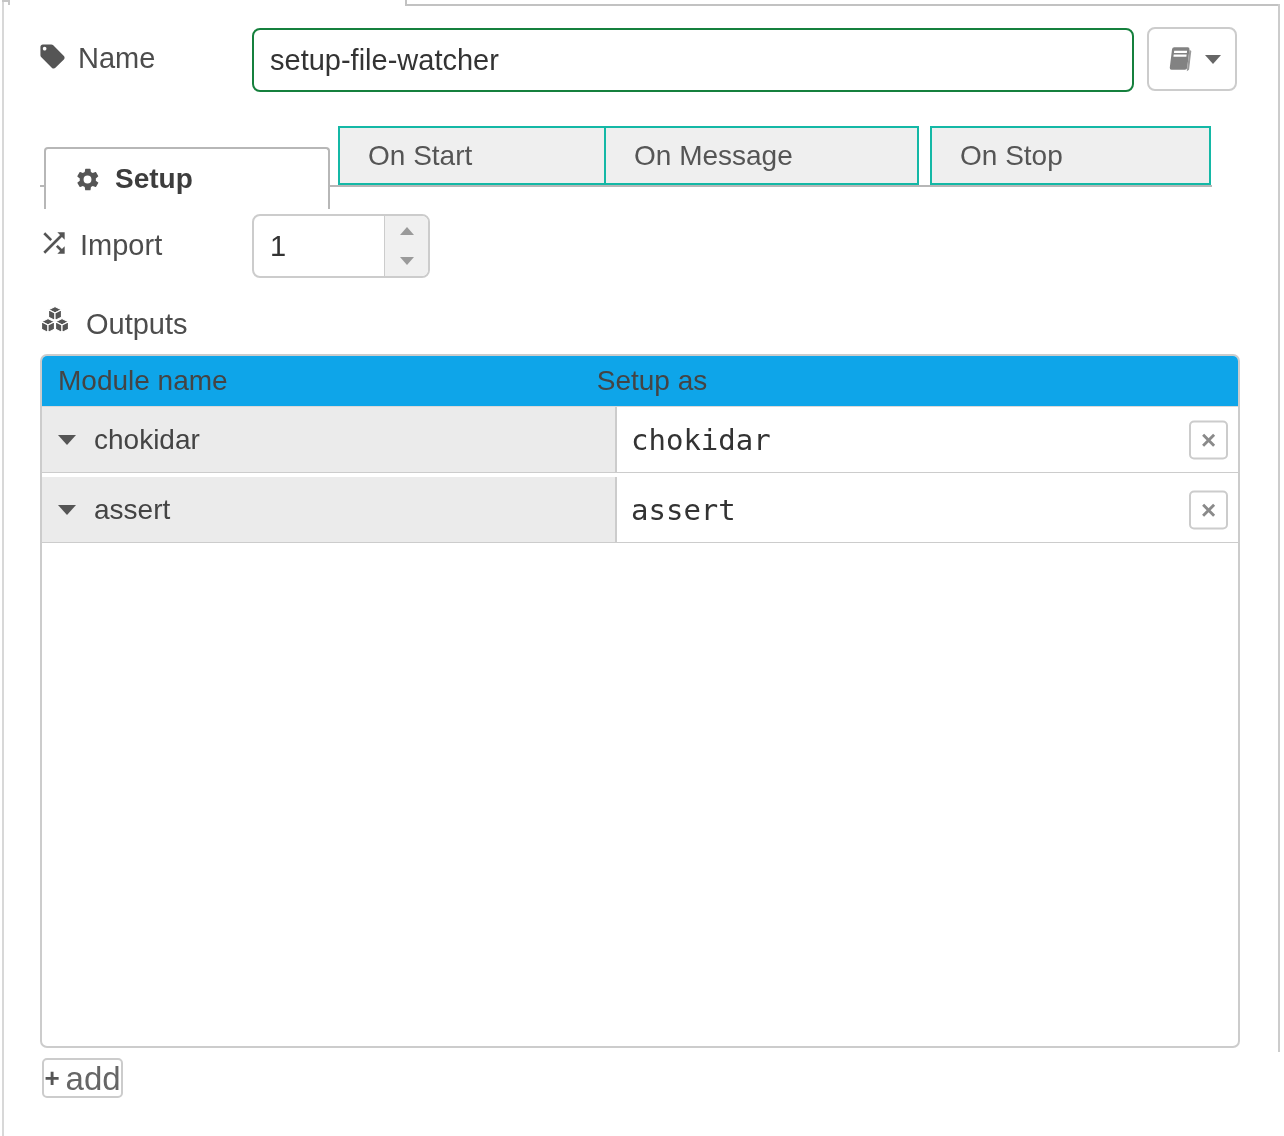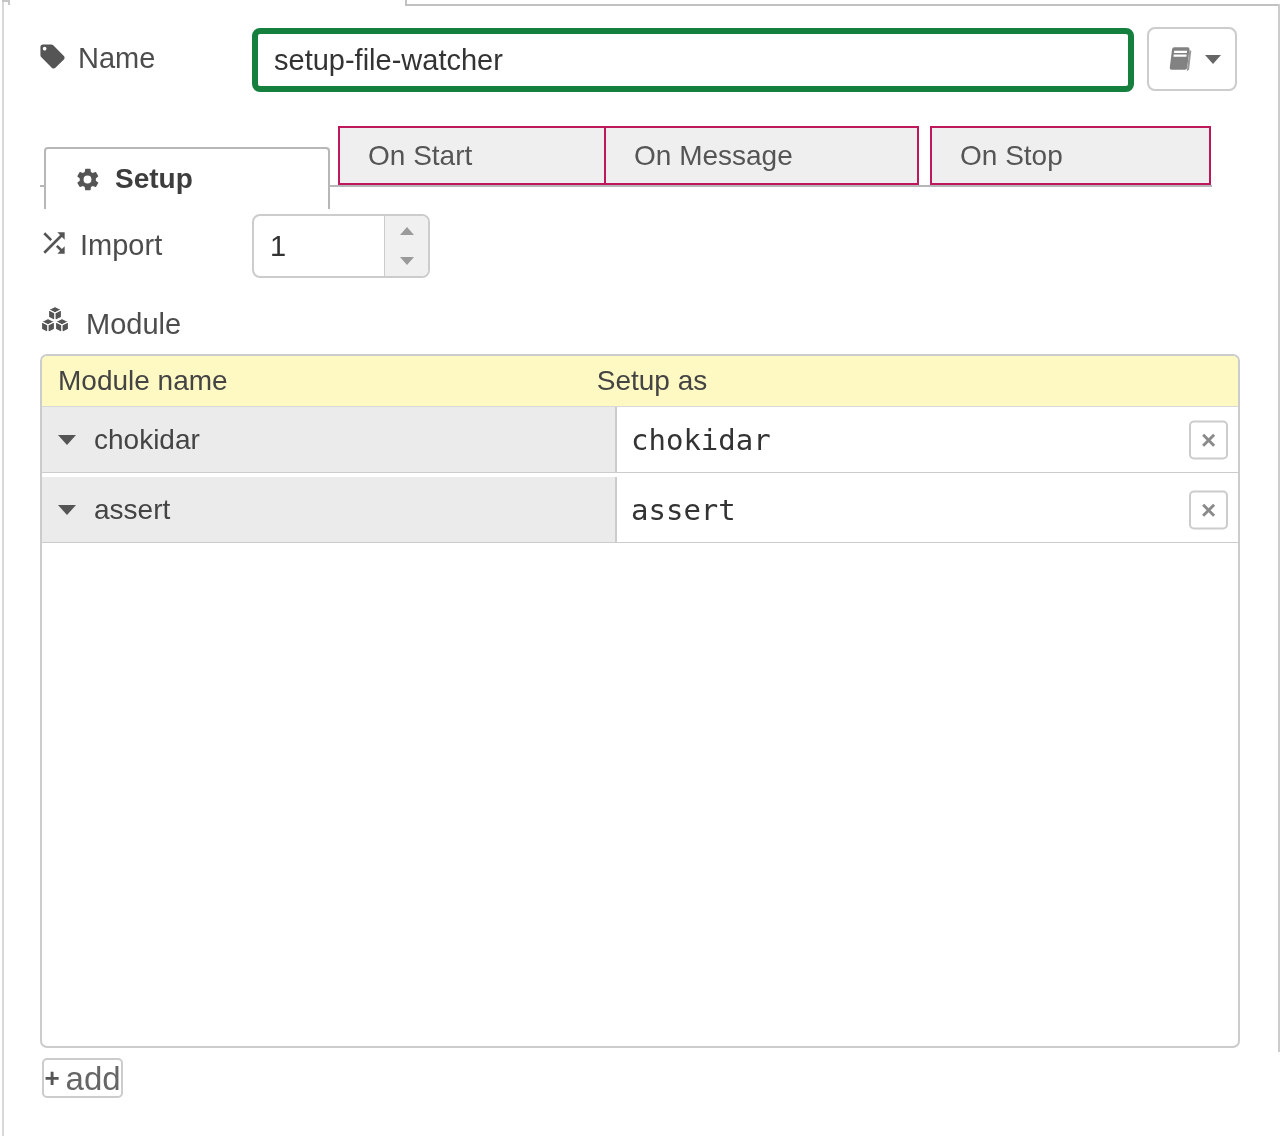"setup-file-watcher" .name-input { border: 6px solid #15803d -> 2px solid #15803d }
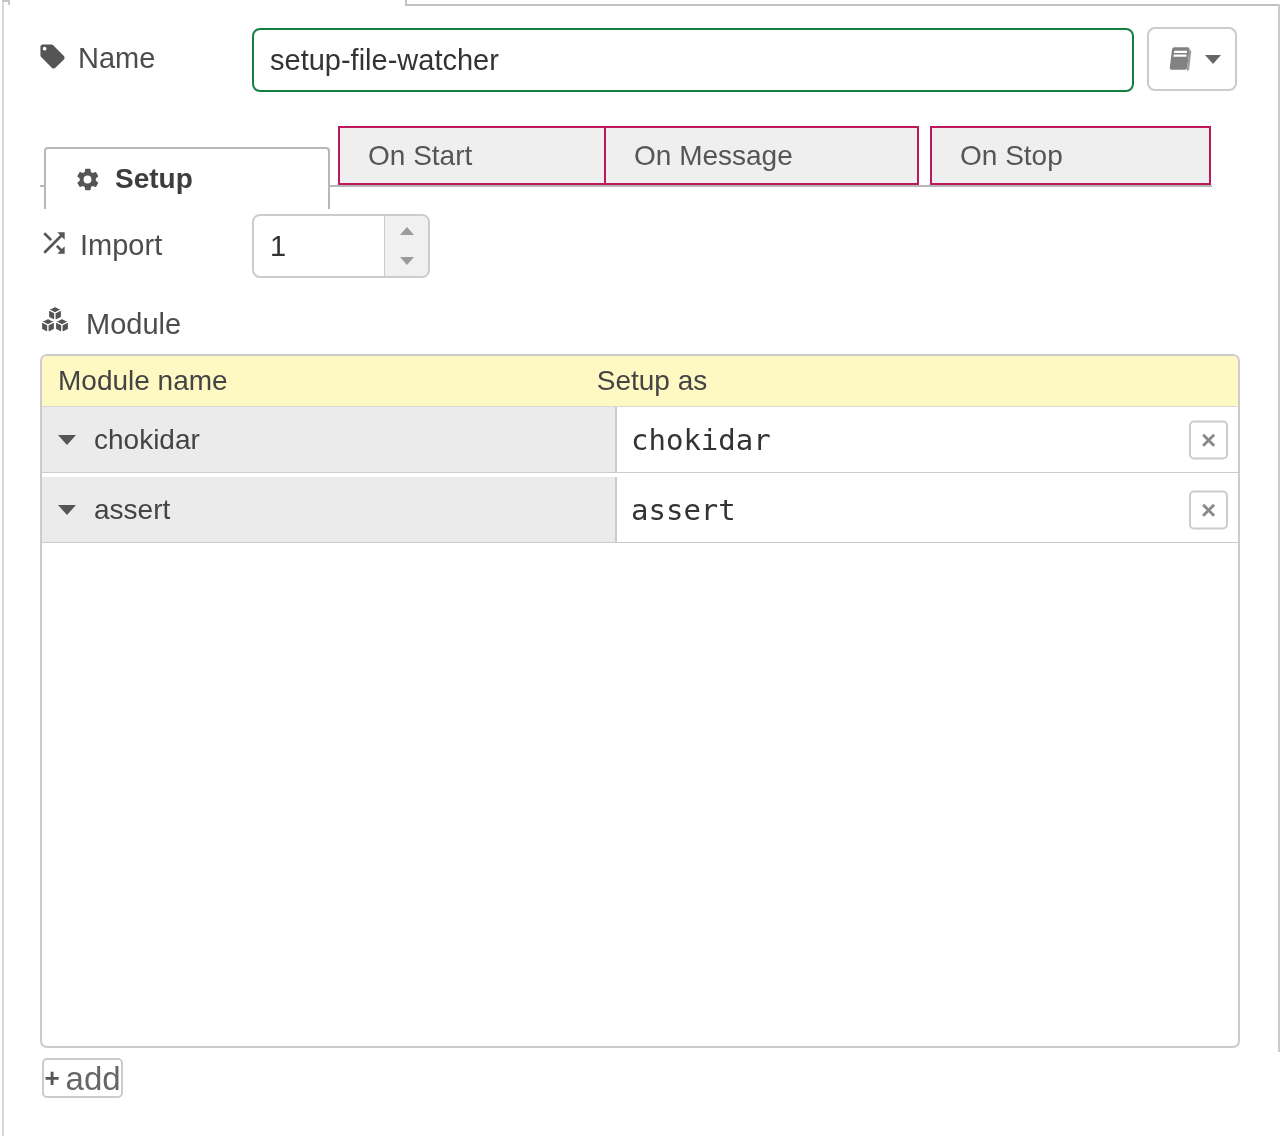"On Start" .tab-idle { border: 2px solid #be185d -> 2px solid #14b8a6 }
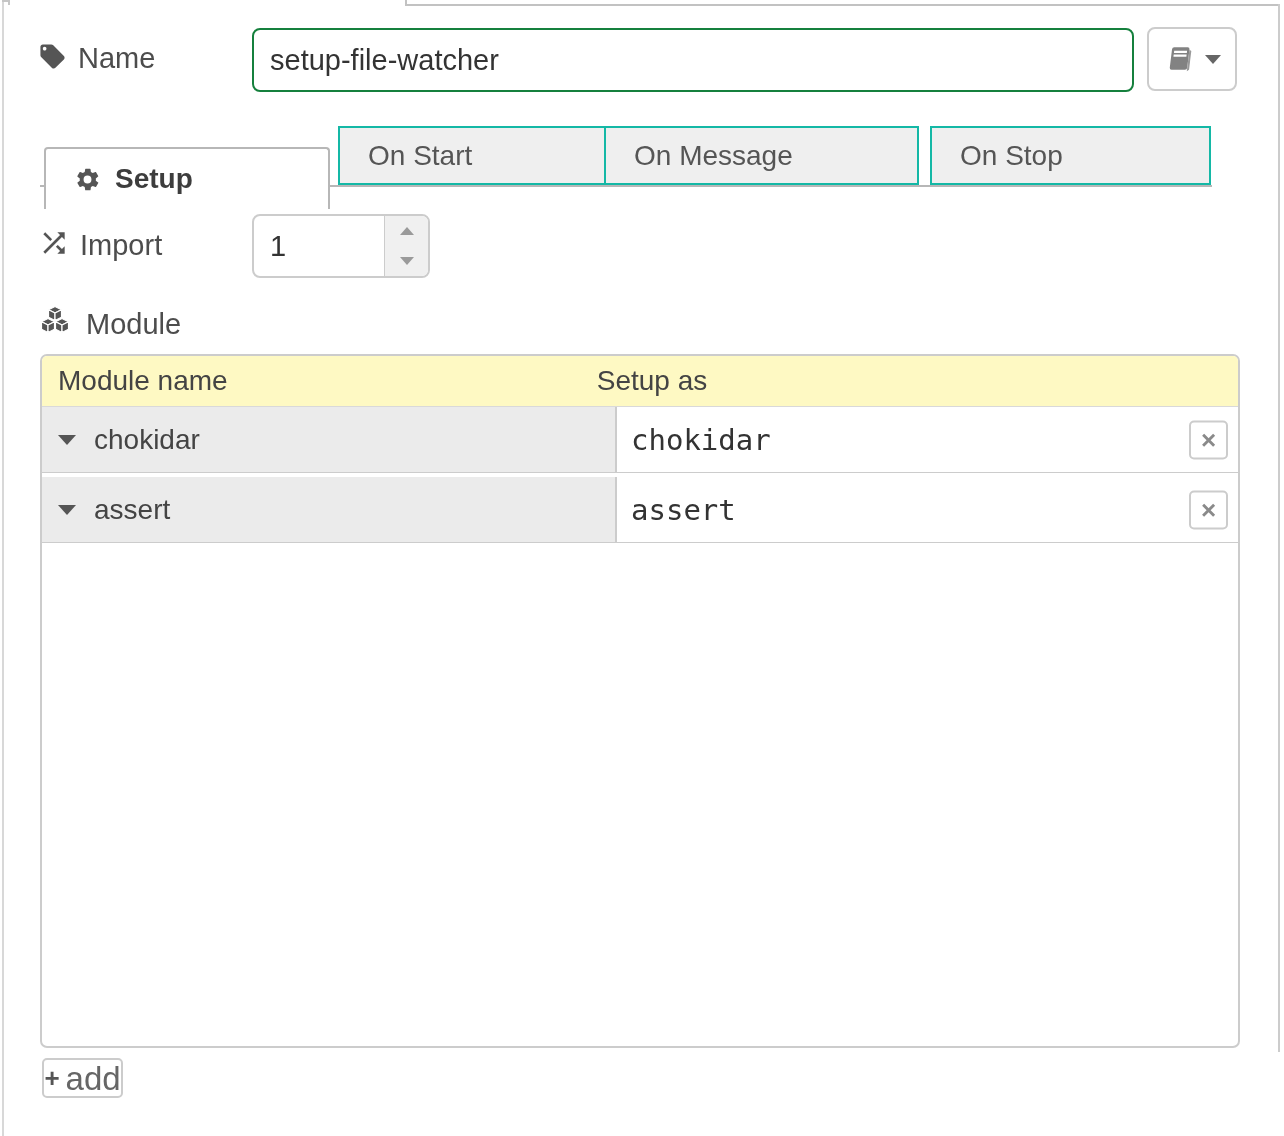"Module" span.abs { text: Module -> Outputs }
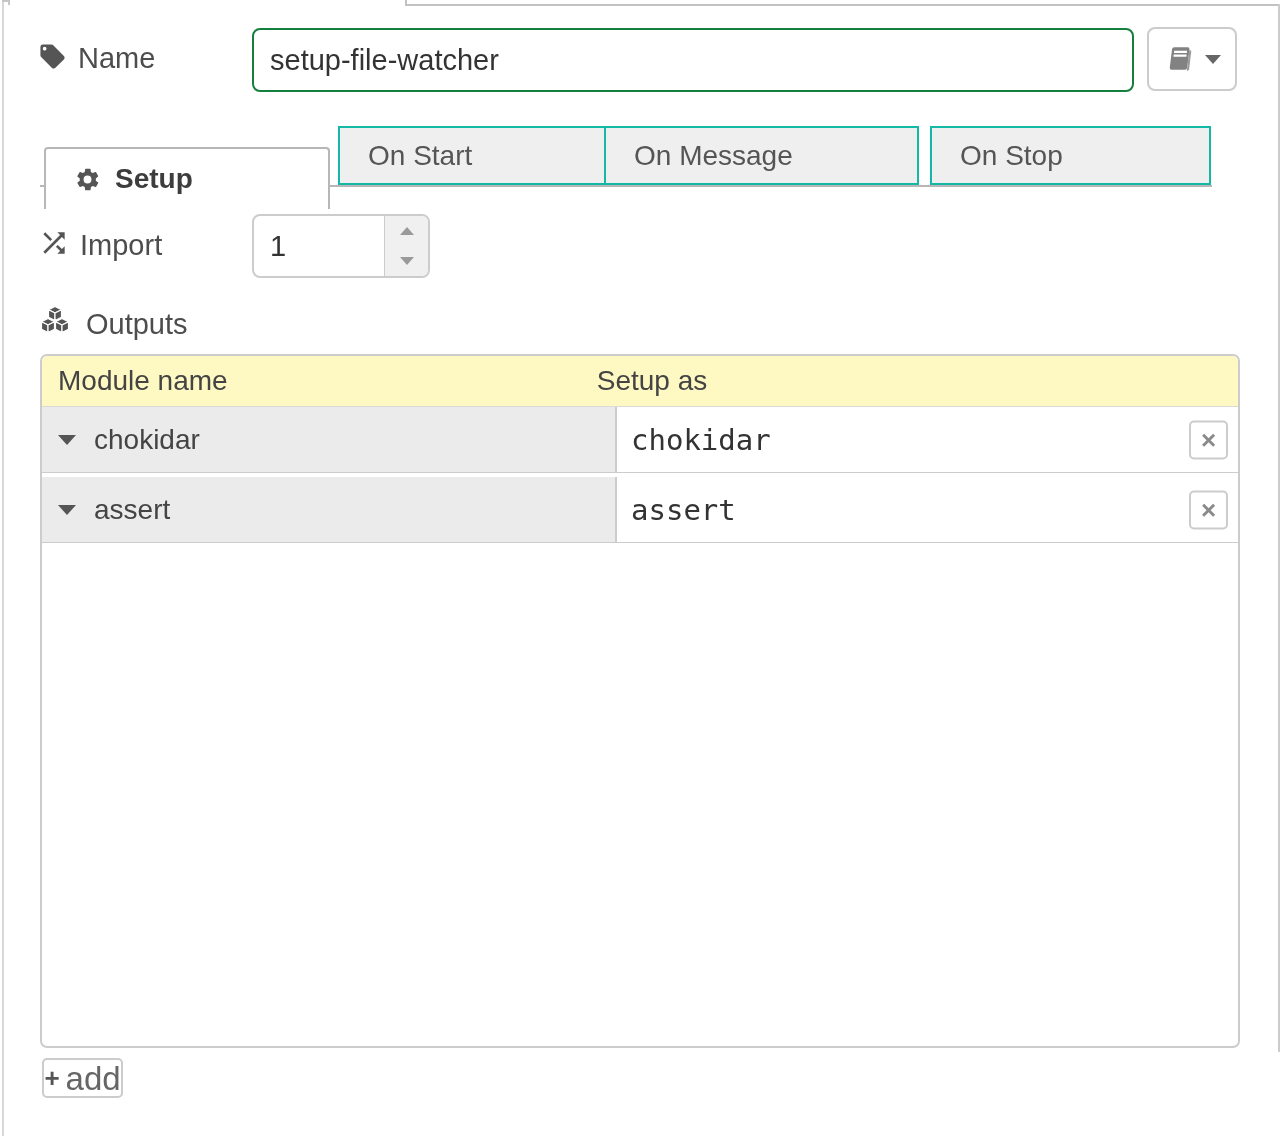"Module name" .modules-header { background: #fef9c3 -> #0ea5e9 }
